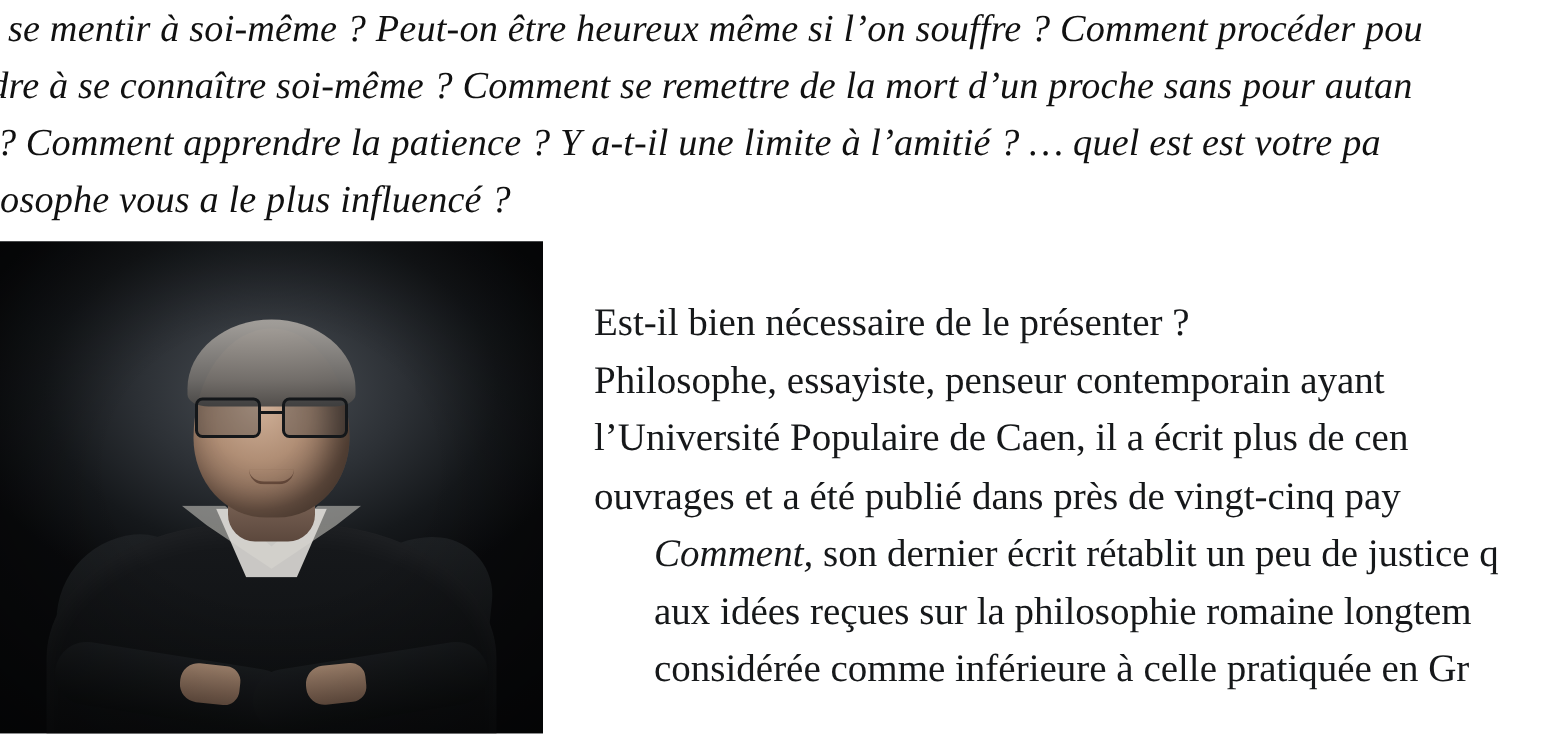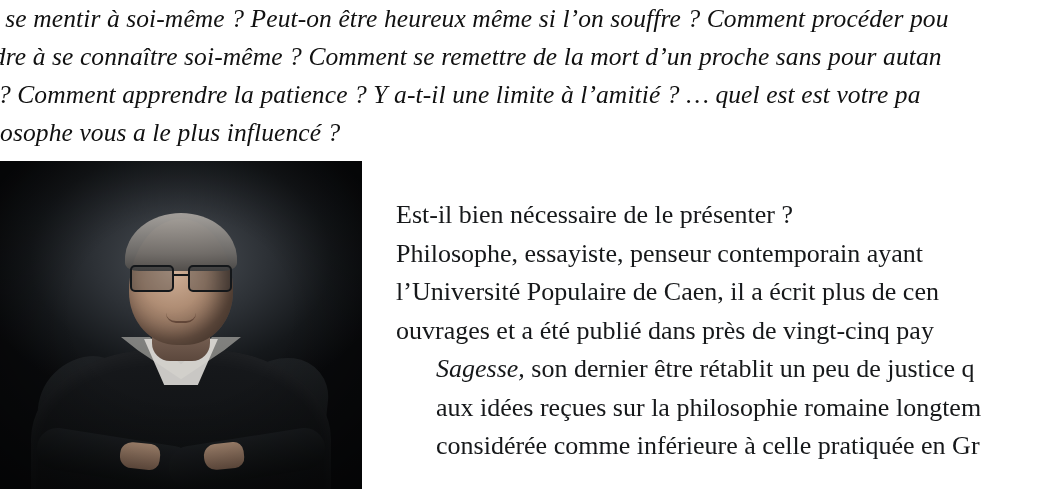"Sagesse," em { text: Sagesse -> Comment }
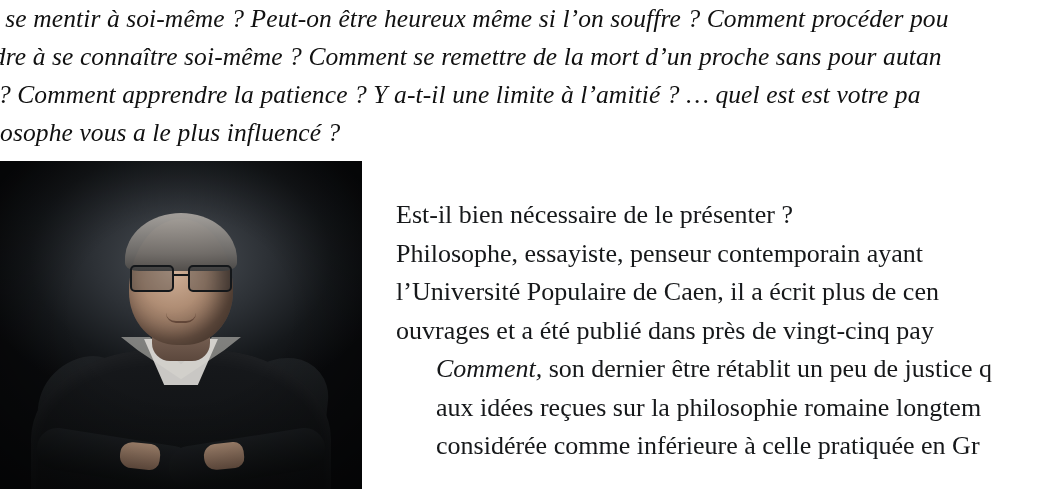"son dernier être rétablit un" span { text: être -> écrit }
